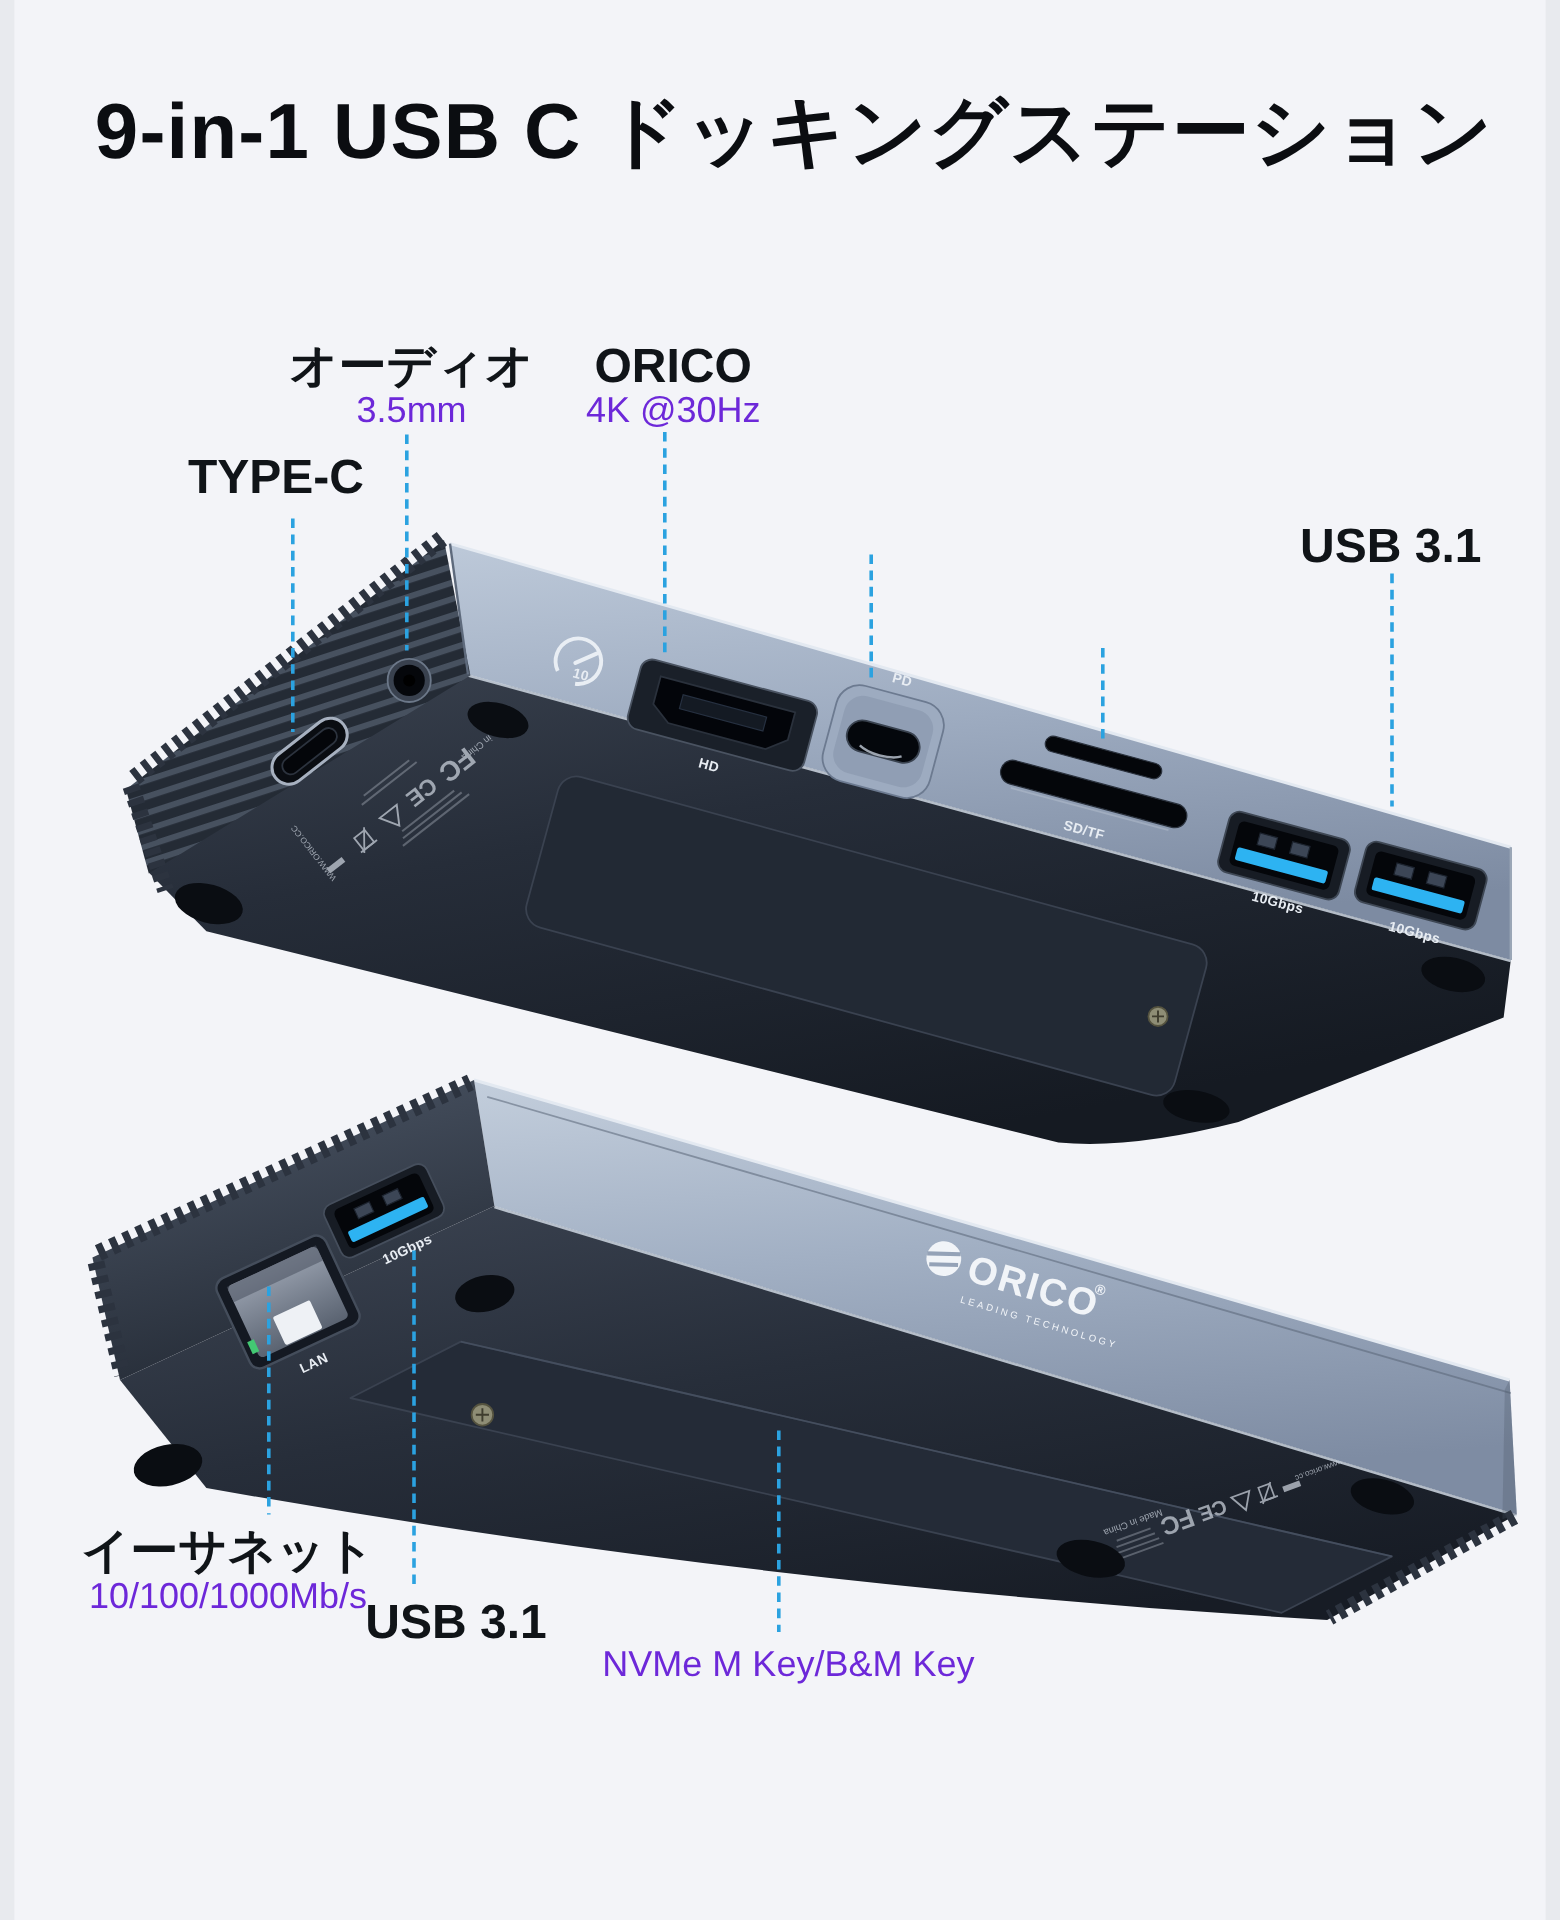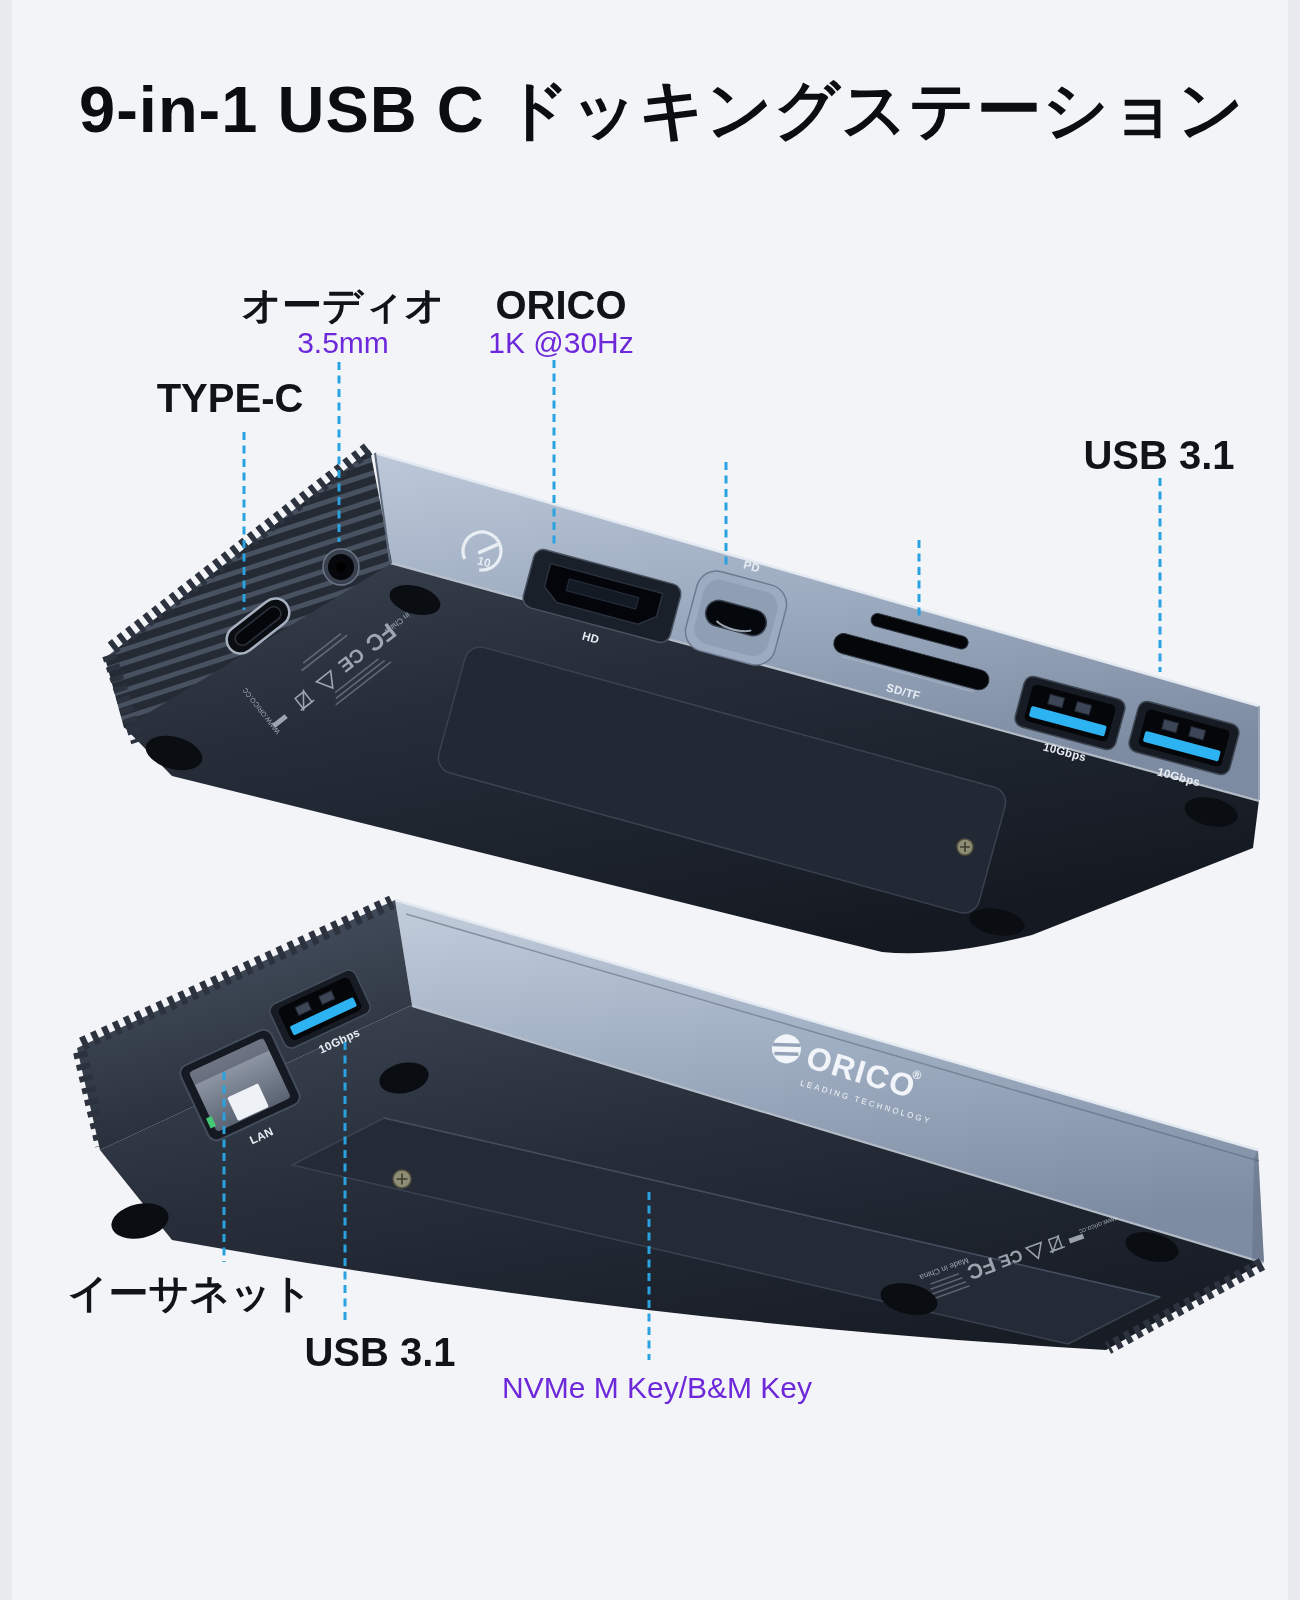"1K @30Hz" div.c-sub { text: 1K -> 4K }
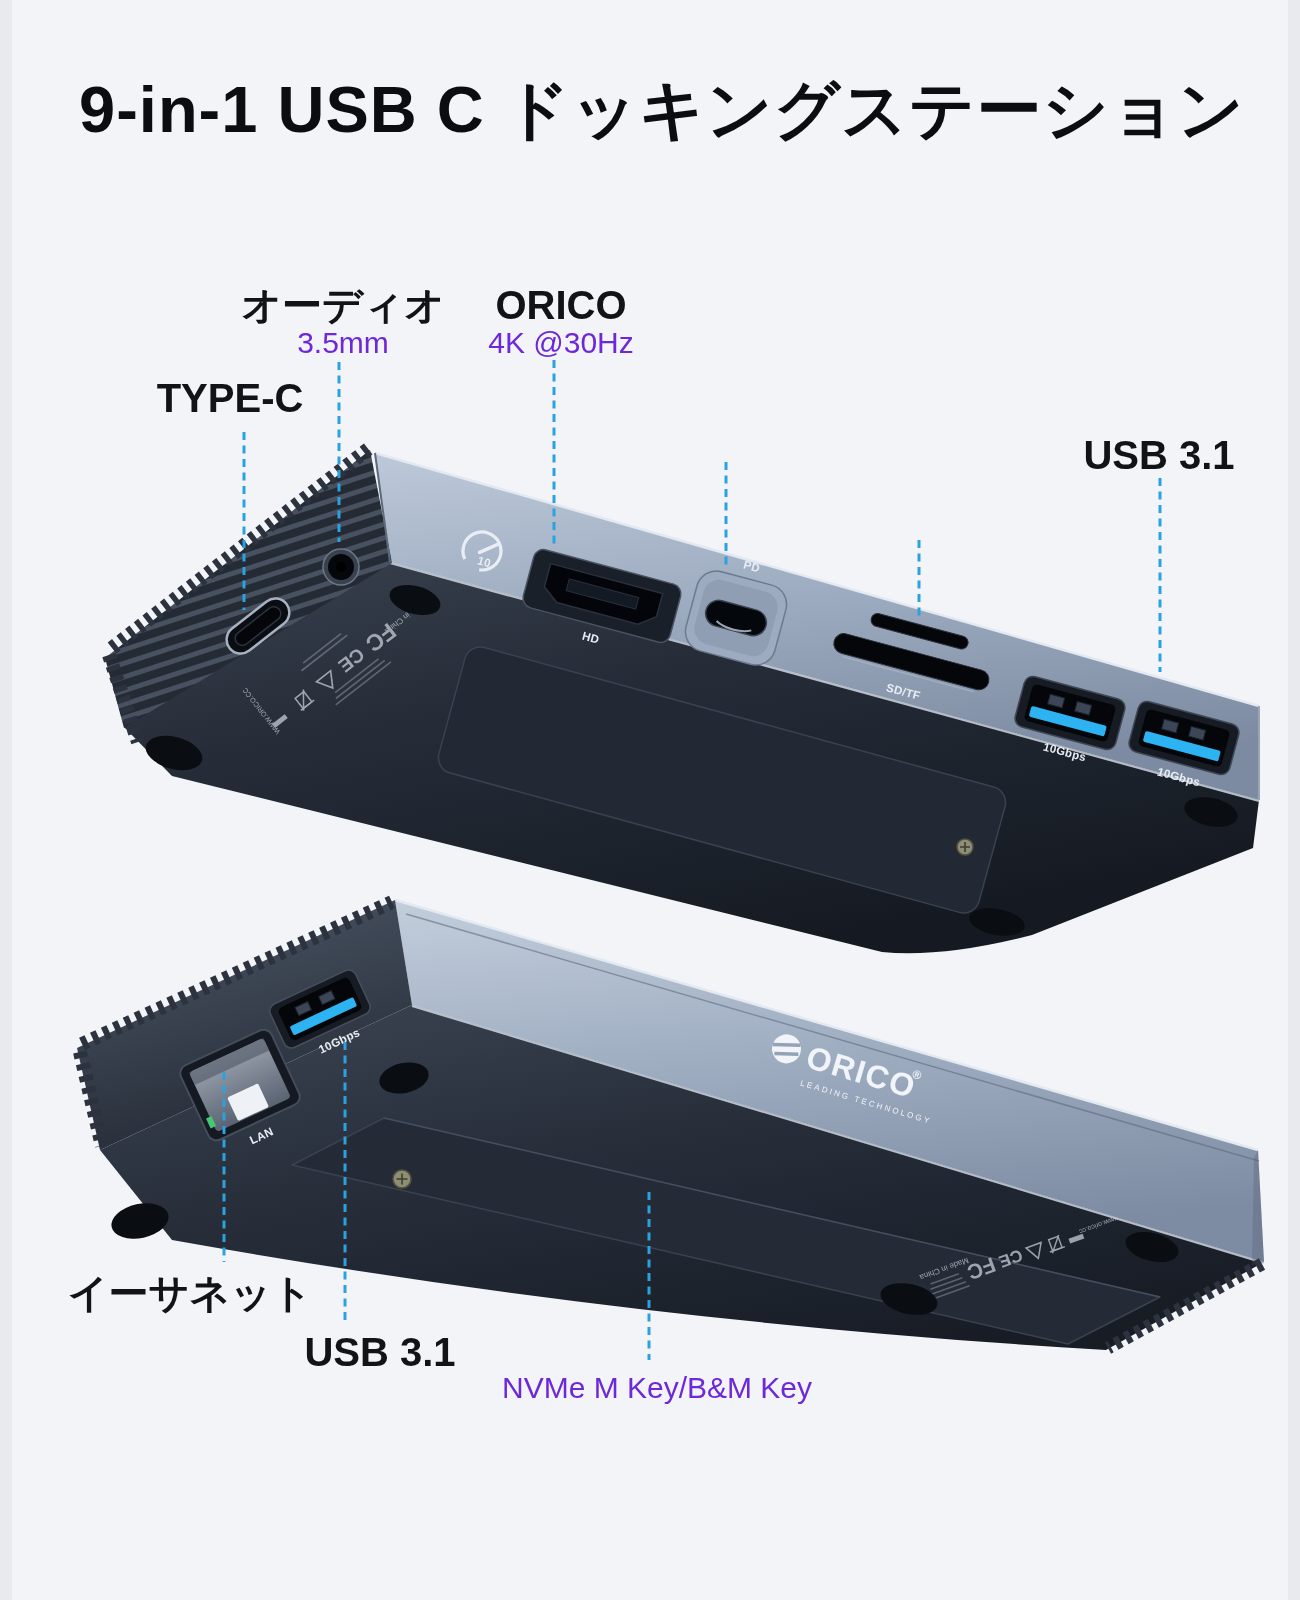"10/100/1000Mb/s" div.c-sub { html: none -> <div>10/100/1000Mb/s</div> }
